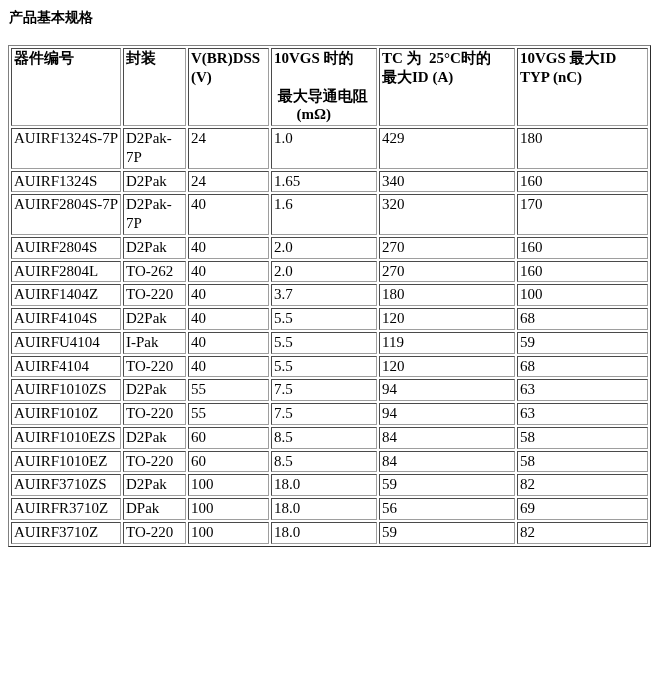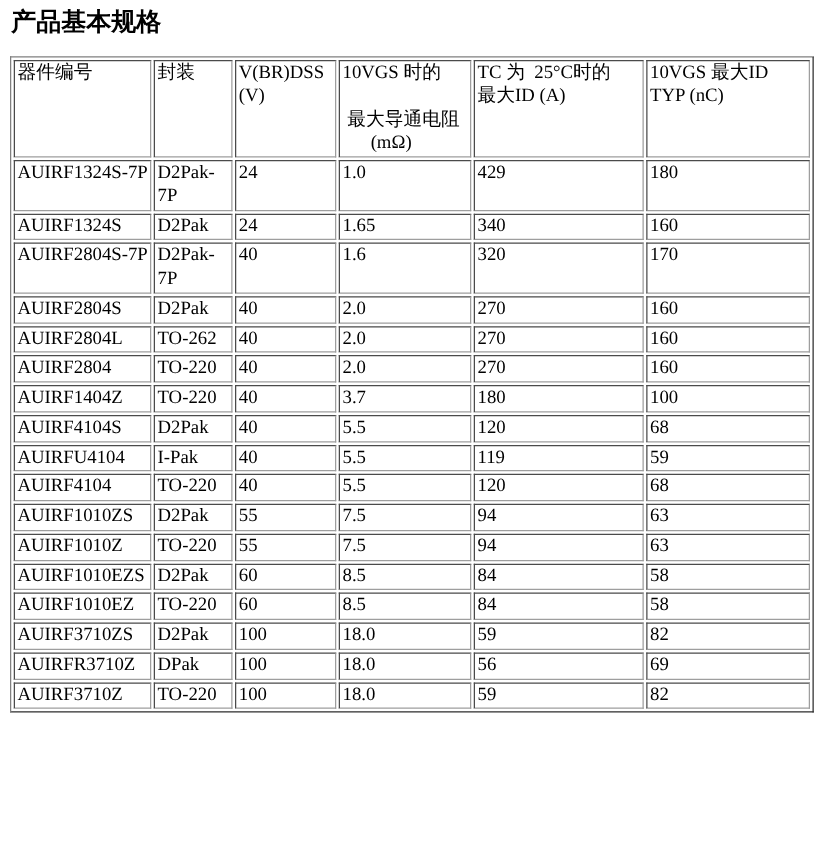"产品基本规格" .page-title { font-family: Liberation Sans, sans-serif -> Liberation Mono, monospace; font-size: 20px -> 14px }
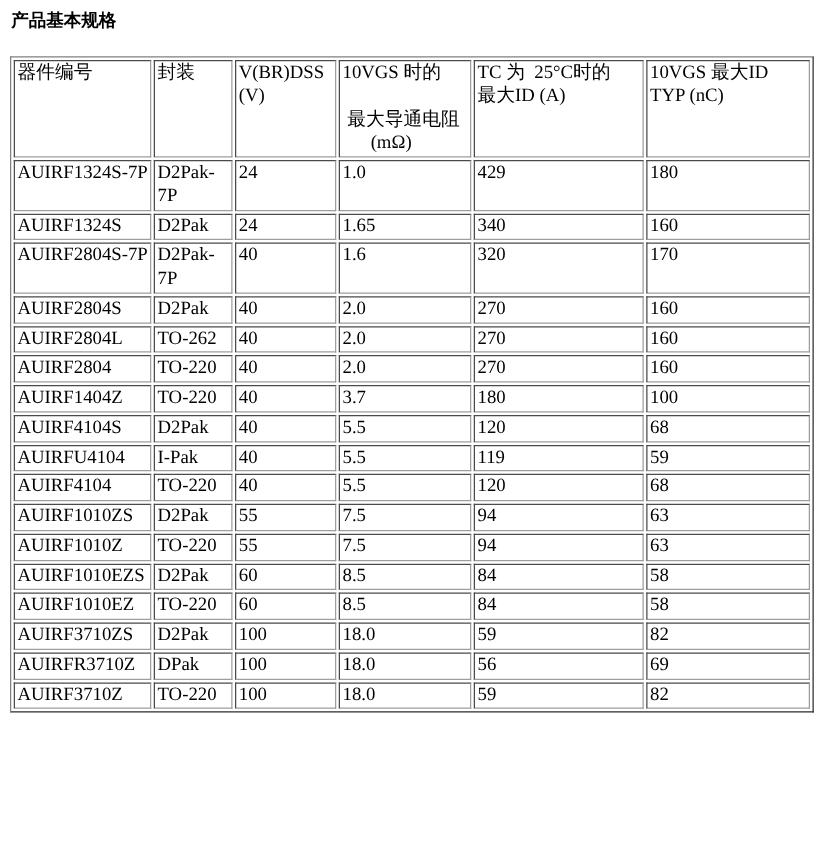"器件编号" .spec-table th { font-weight: normal -> bold }
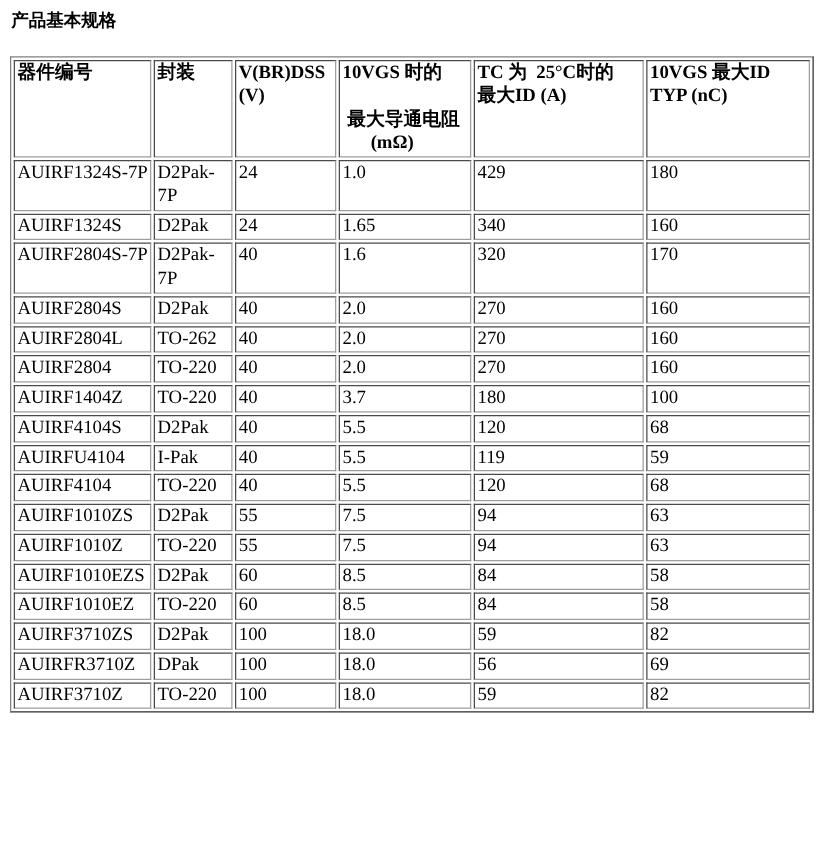"AUIRF2804" tr { html: <tr> <td>AUIRF2804</td> <td>TO-220</td> <td>40</td> <td>2.0</td> <td>270</td> <td>160</td> </tr> -> none }
